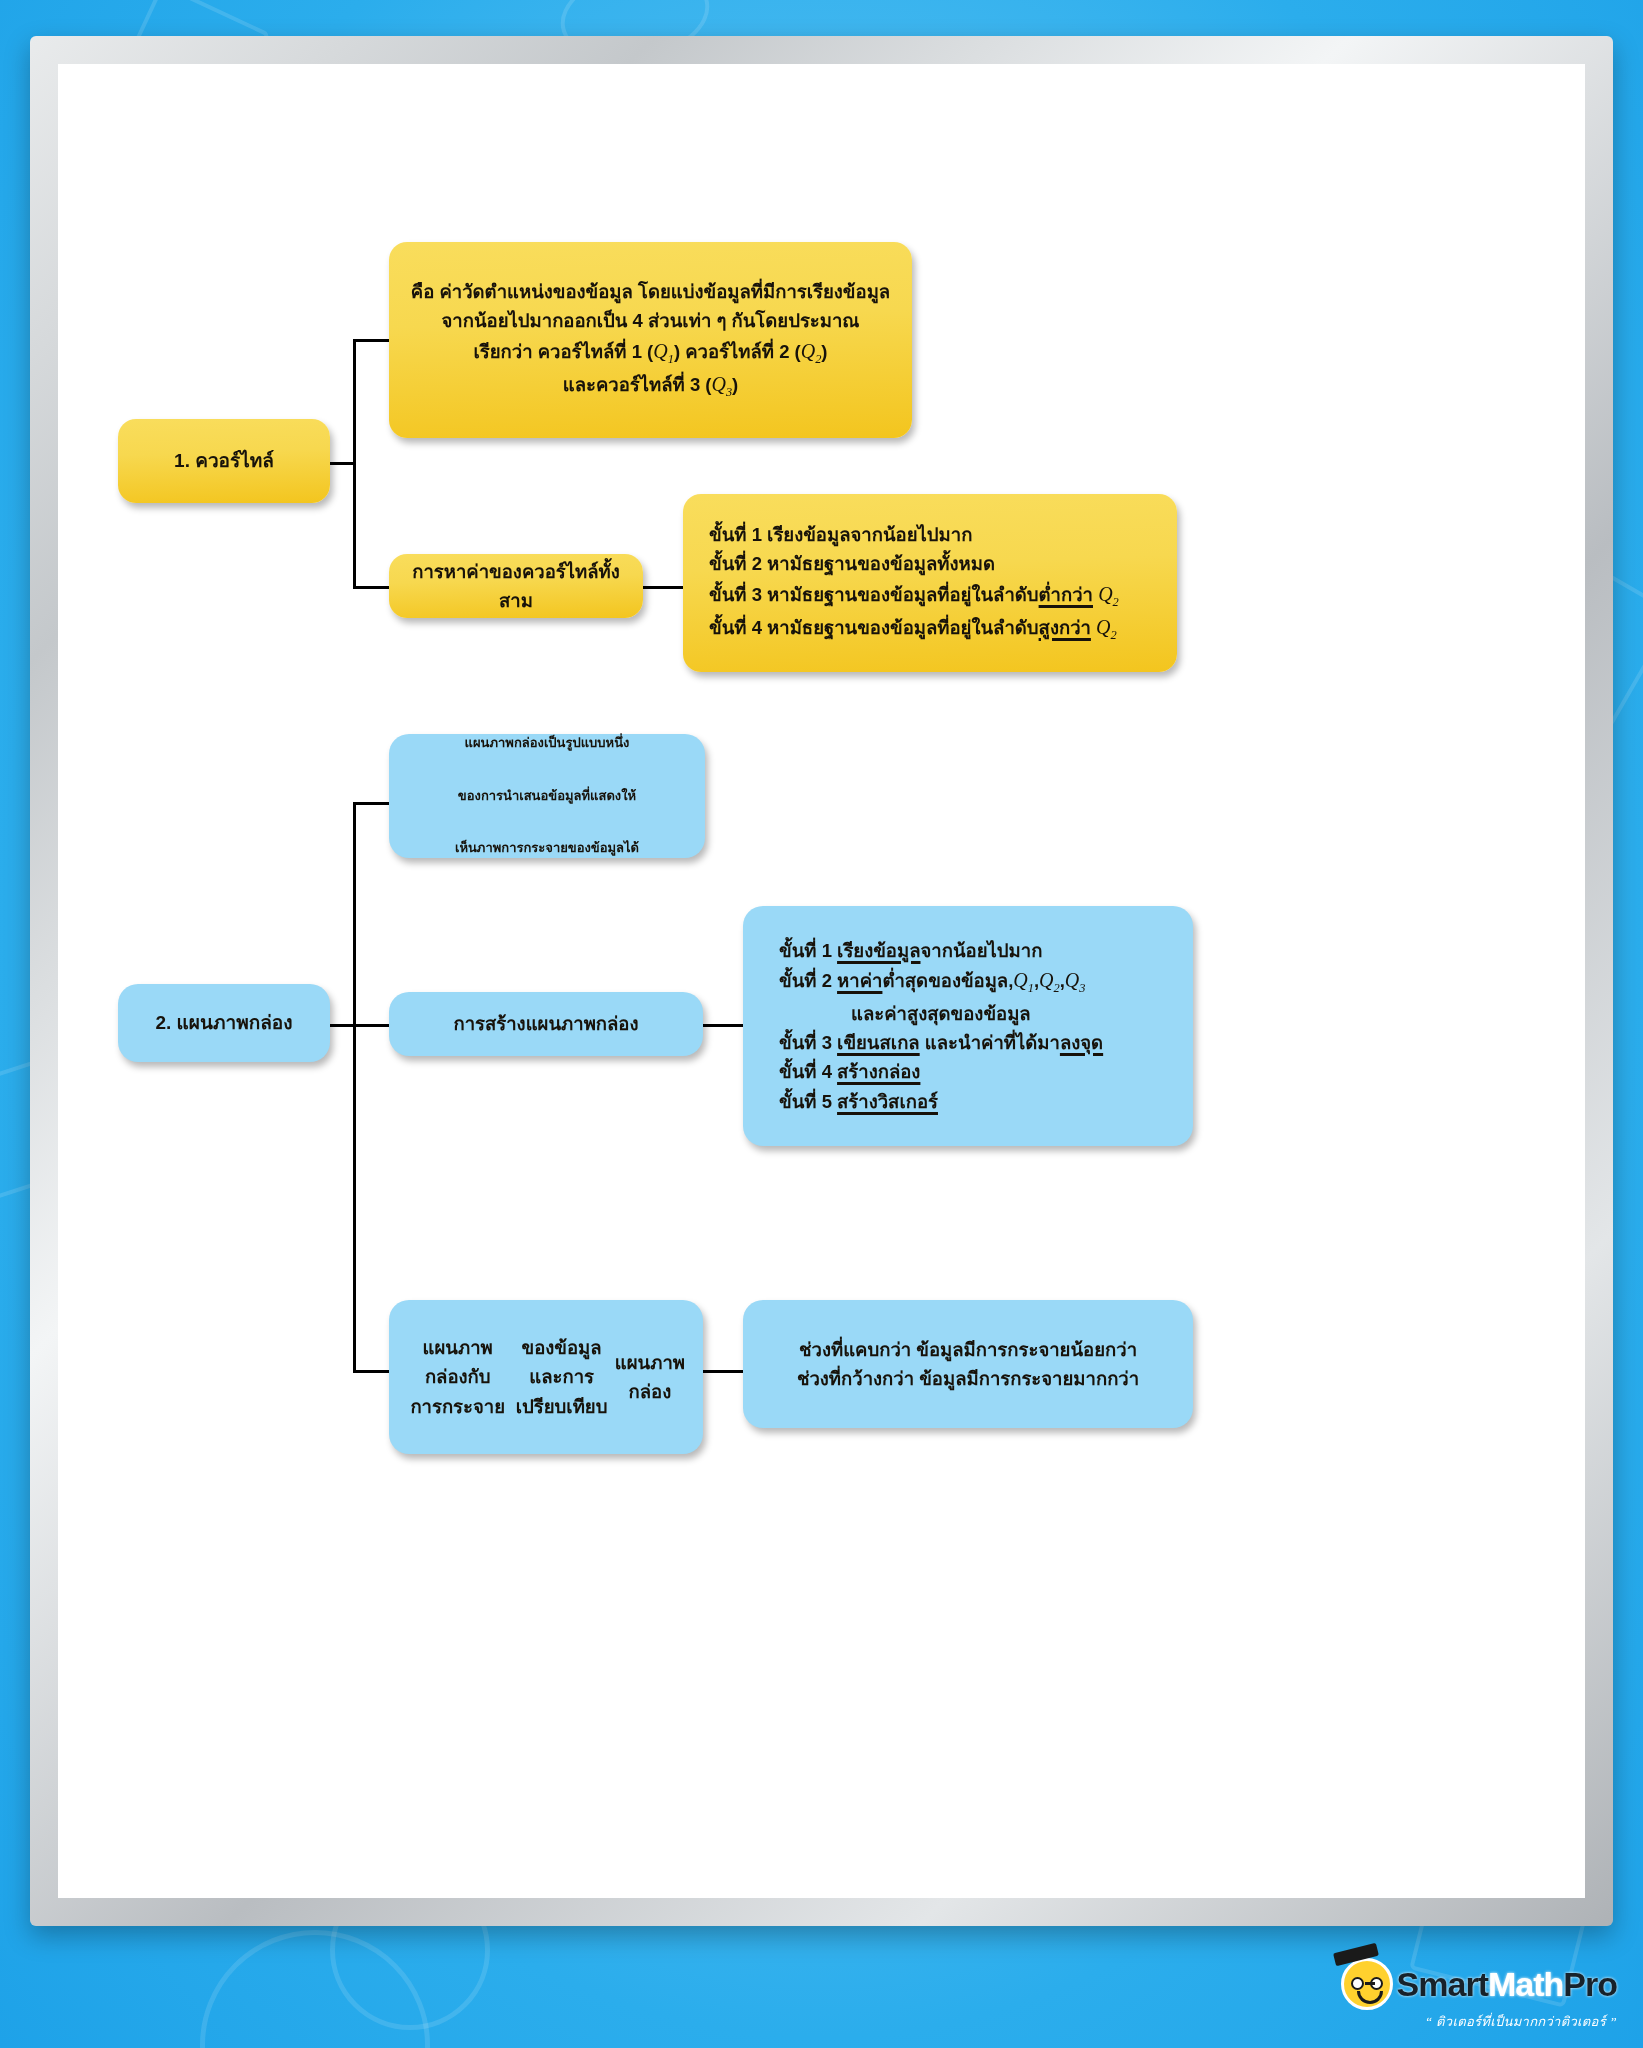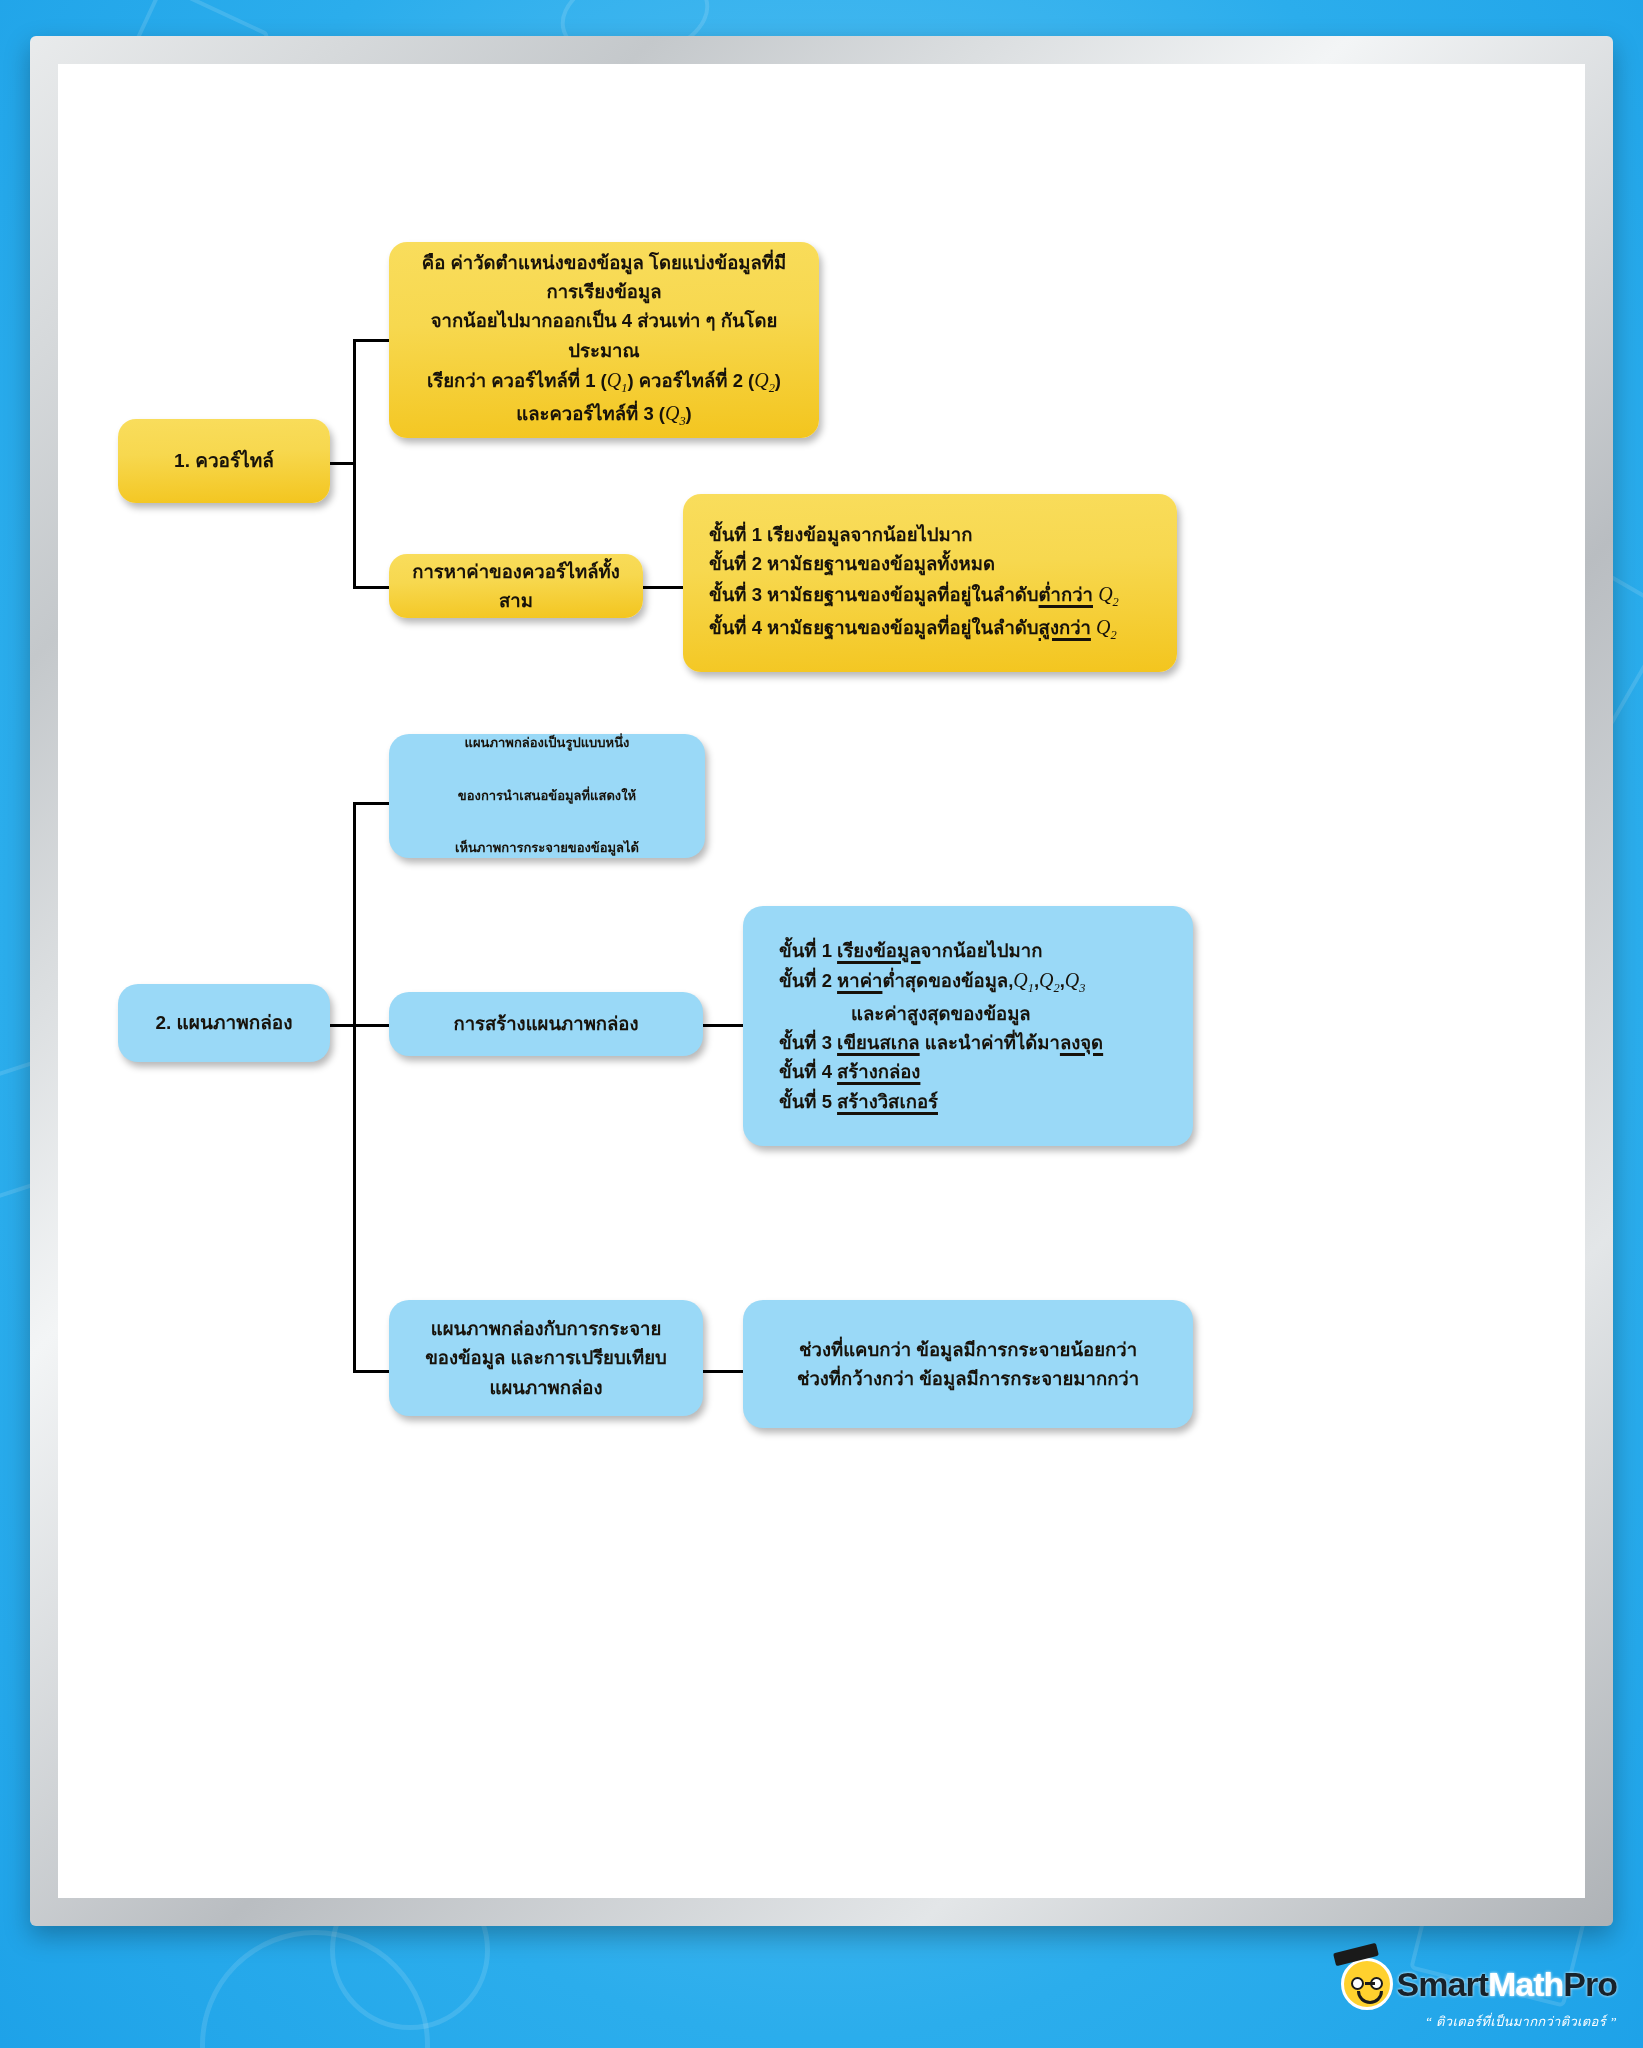"คือ ค่าวัดตำแหน่งของข้อมูล" div.node { width: 430px -> 523px }
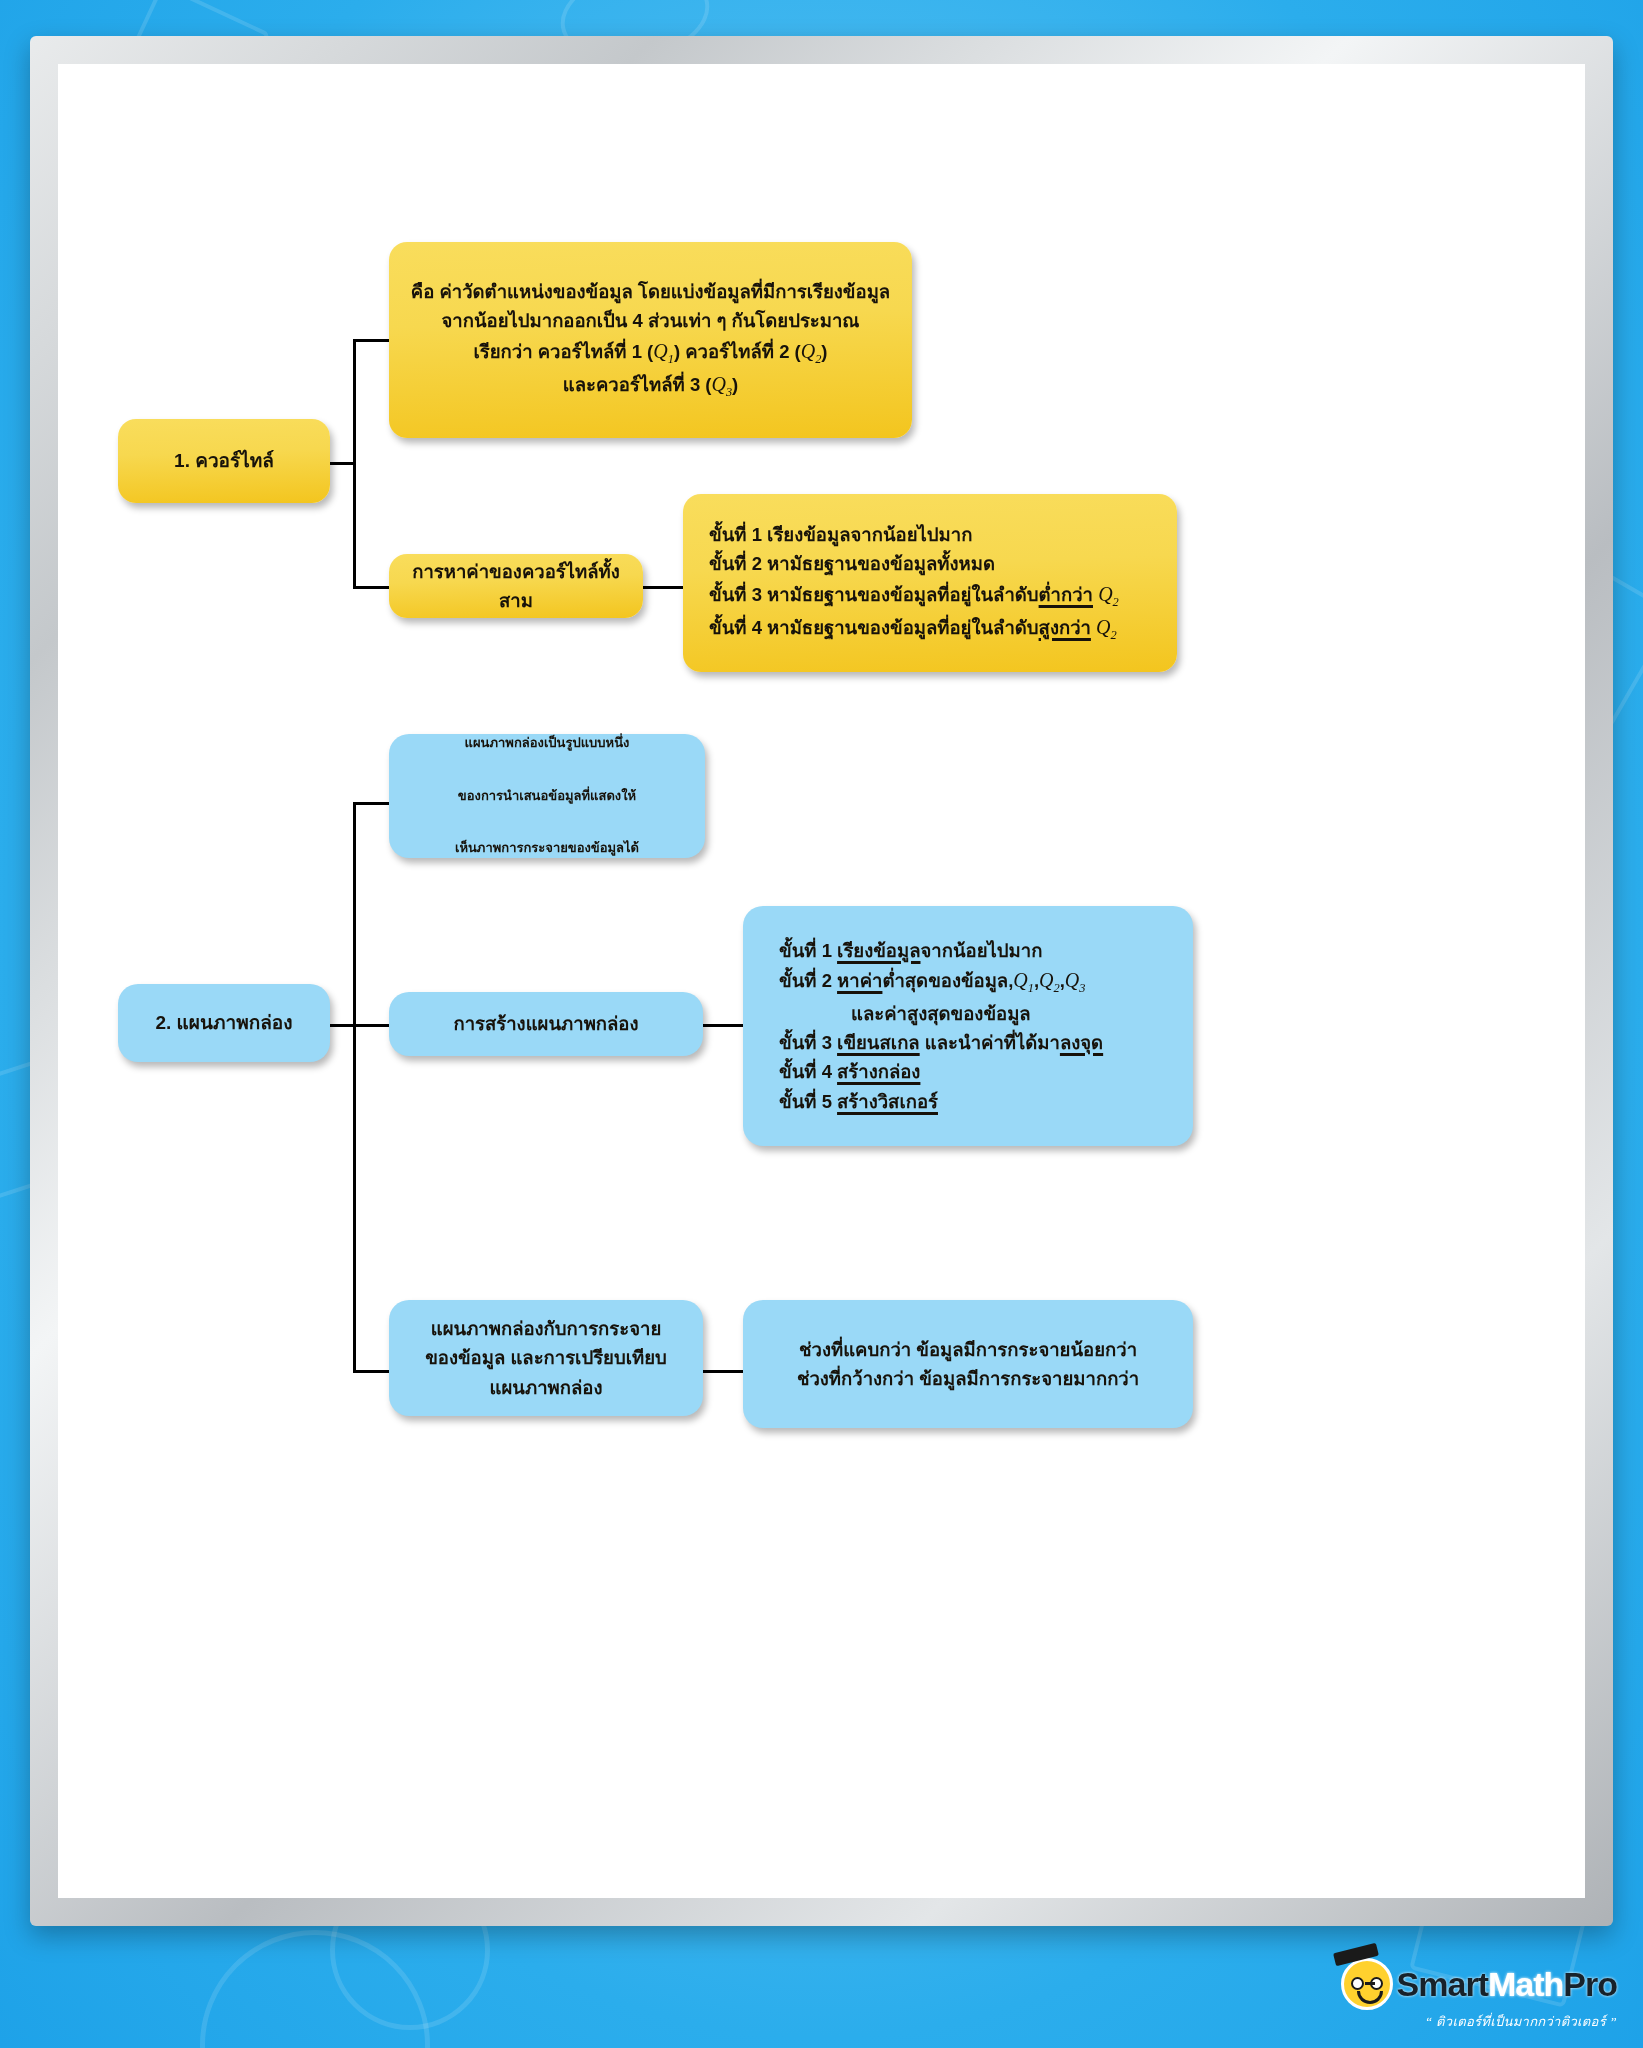"แผนภาพกล่องกับการกระจาย" div.node { flex-direction: column -> row; height: 116px -> 154px }
